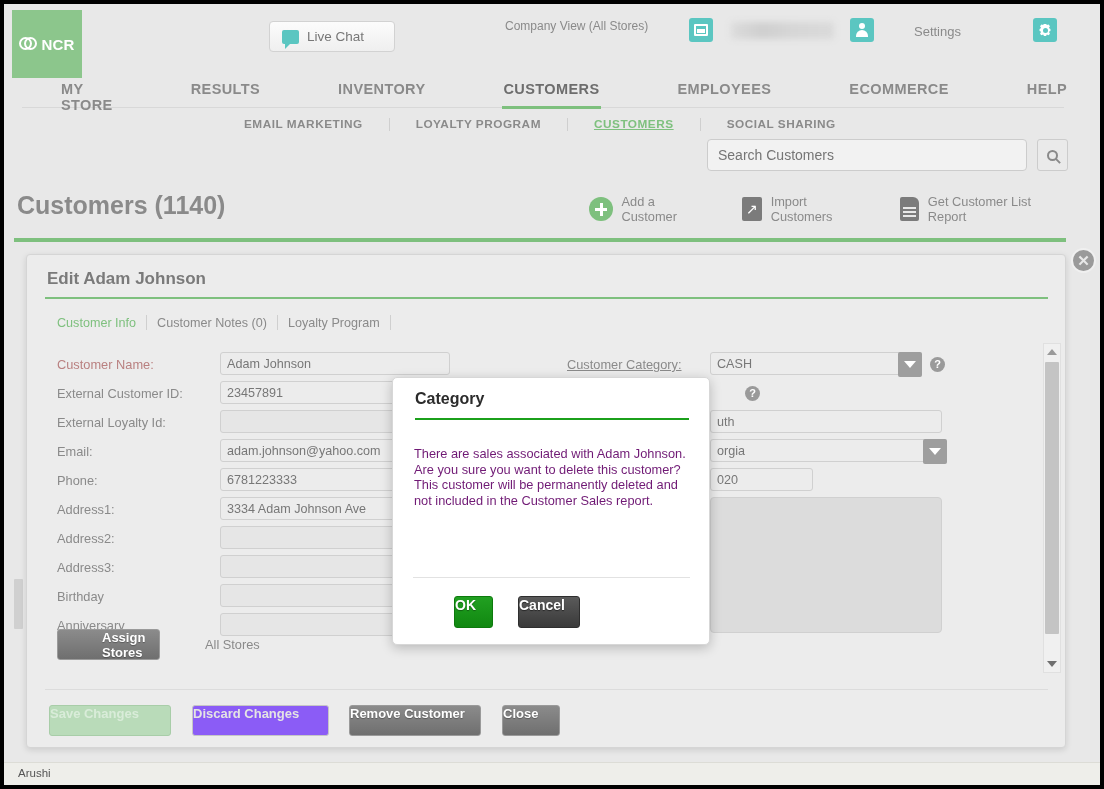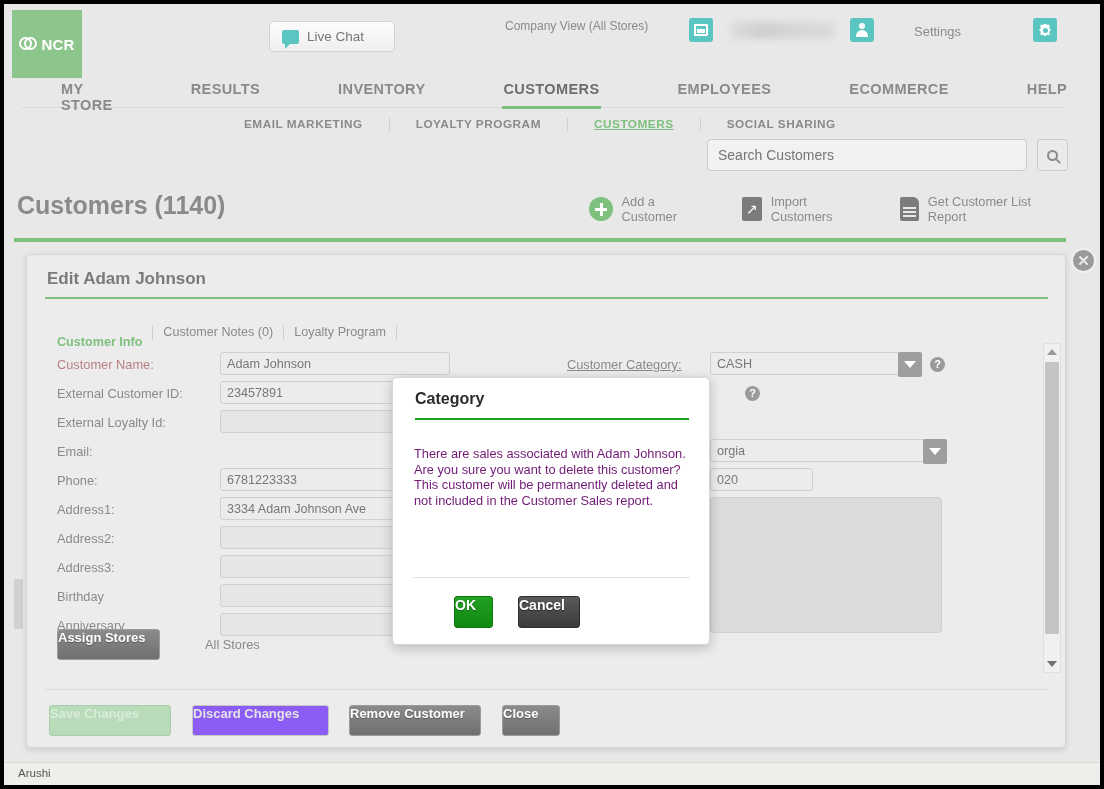"Customer Info" .tabs .tab.active { font-weight: bold -> normal; margin-top: 20px -> none }
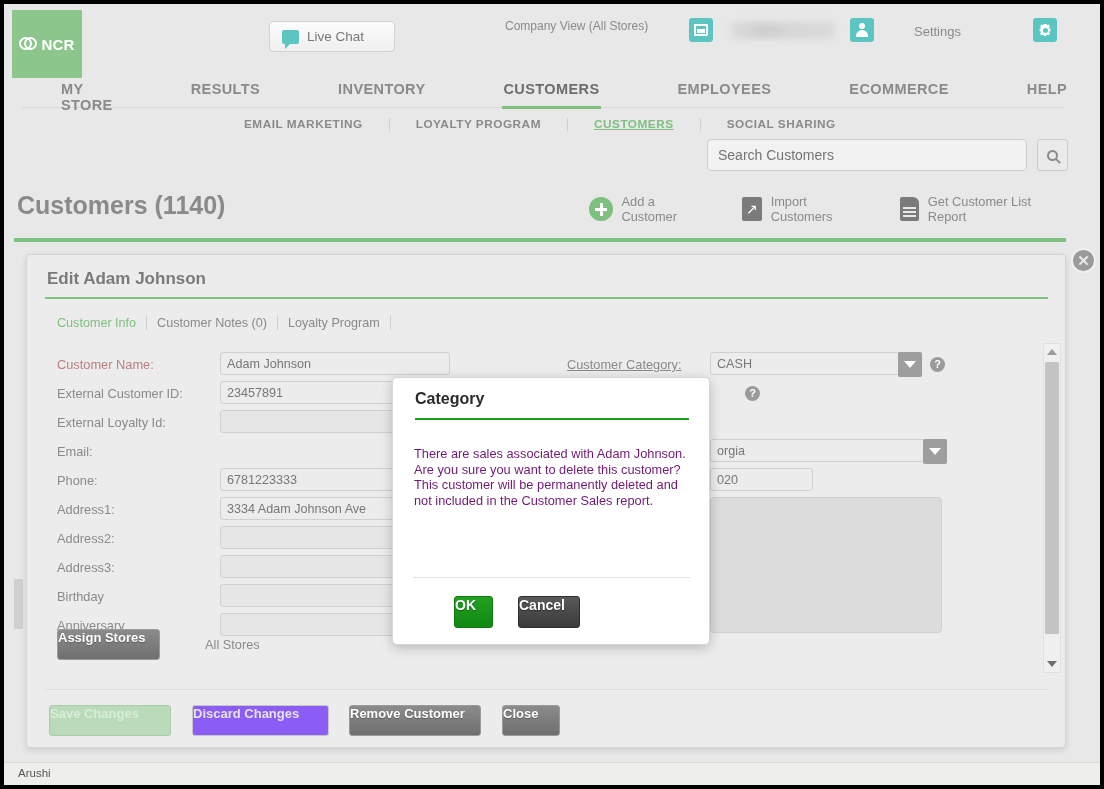"uth" input.fld { html: none -> <input> }
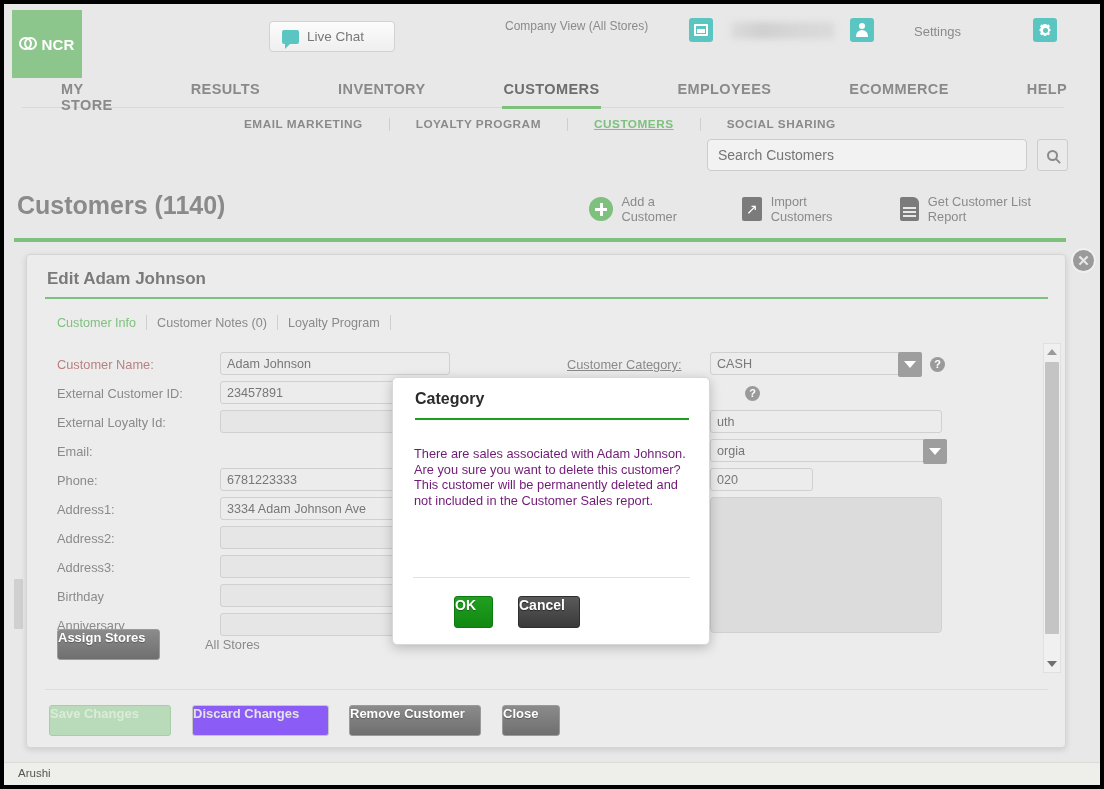"adam.johnson@yahoo.com" input.fld { html: none -> <input> }
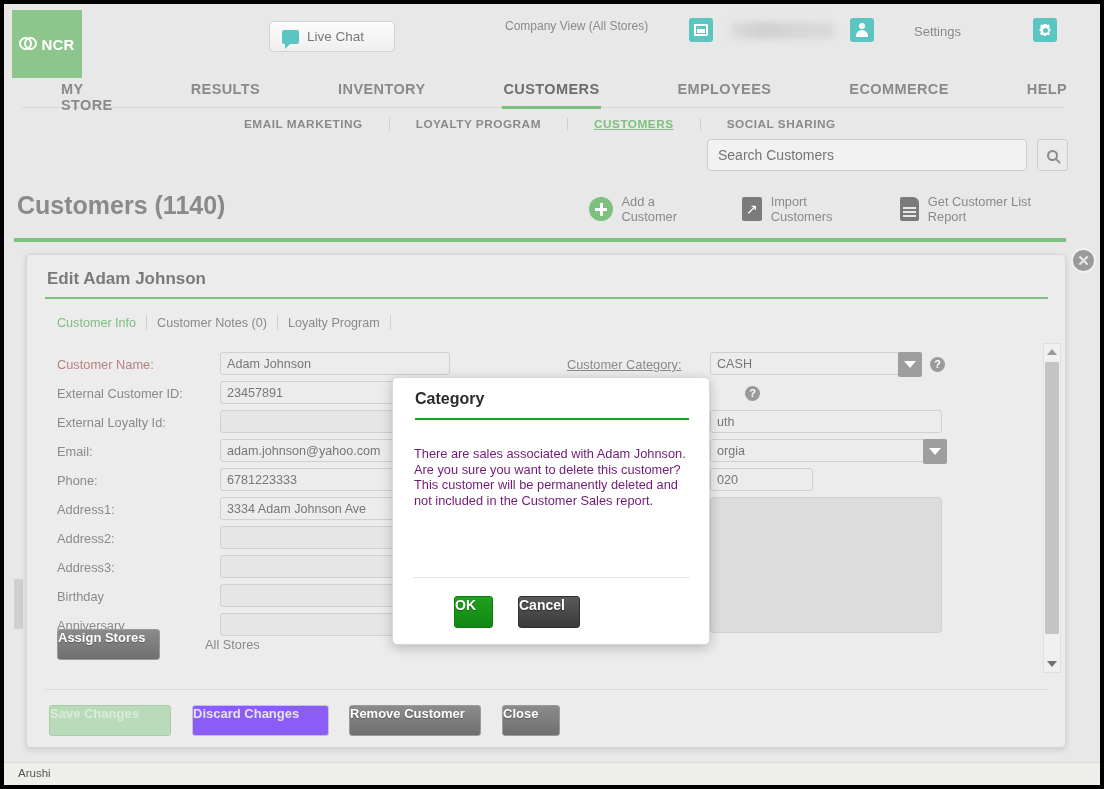"Assign Stores" .btn-assign { padding-left: none -> 44px }
